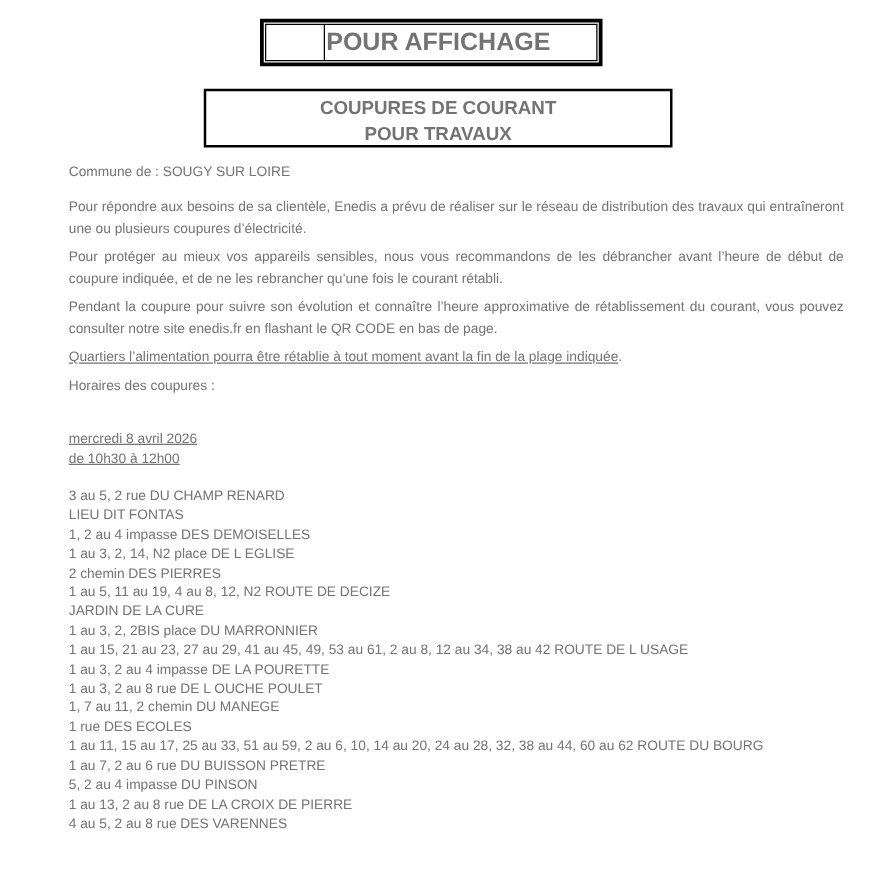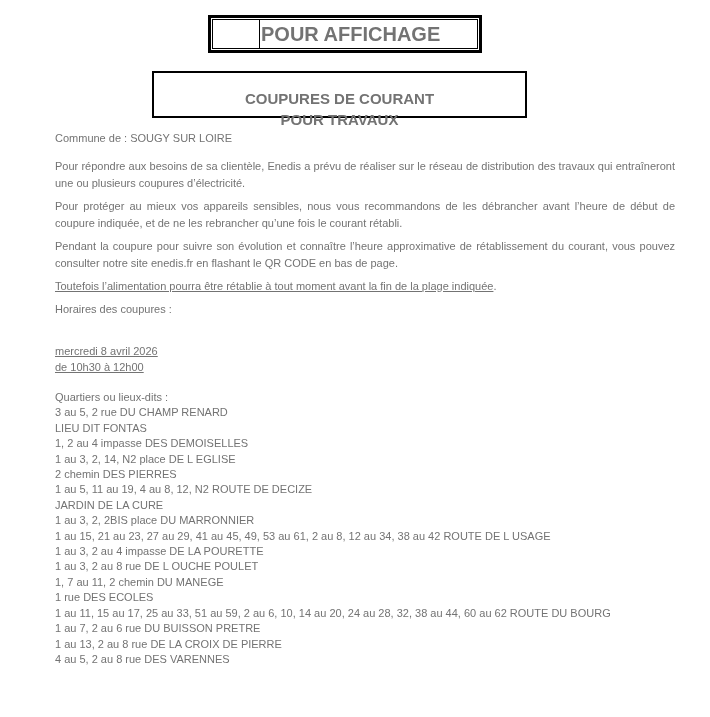"COUPURES DE COURANT" .notice-box { left: 152px -> 163px; padding-top: 15px -> 3px }
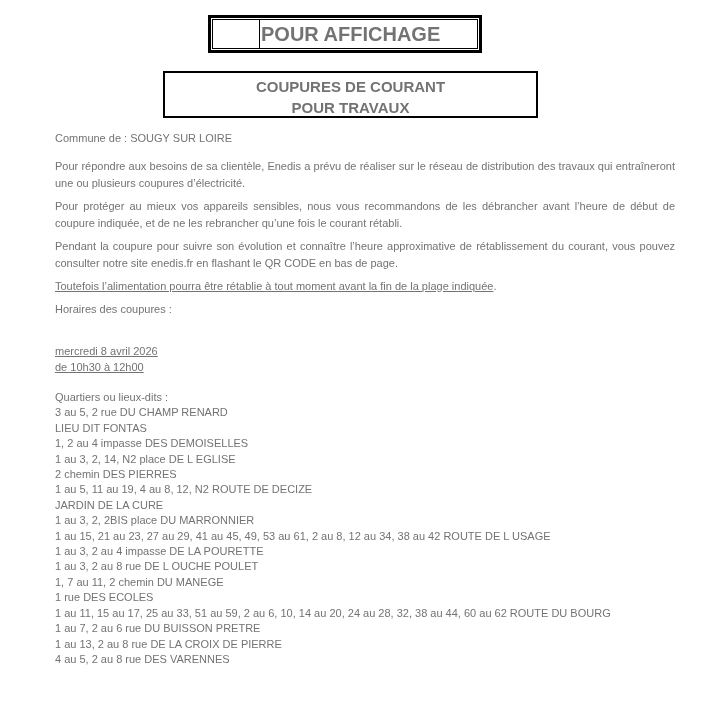"Toutefois l’alimentation pourra être" span.u { text: Toutefois -> Quartiers }
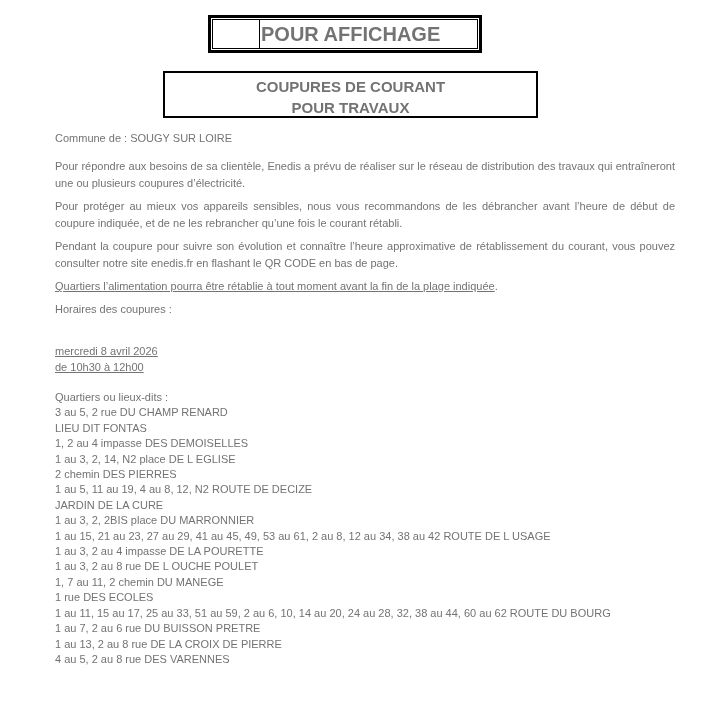"Quartiers ou lieux-dits :" div { html: <div>Quartiers ou lieux-dits :</div> -> none }
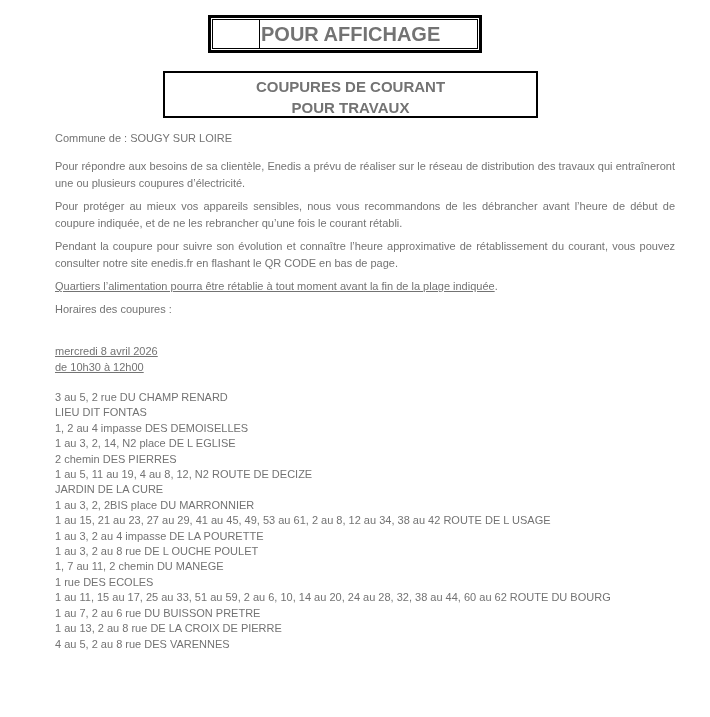"5, 2 au 4 impasse" div.street { html: none -> <div>5, 2 au 4 impasse DU PINSON</div> }
